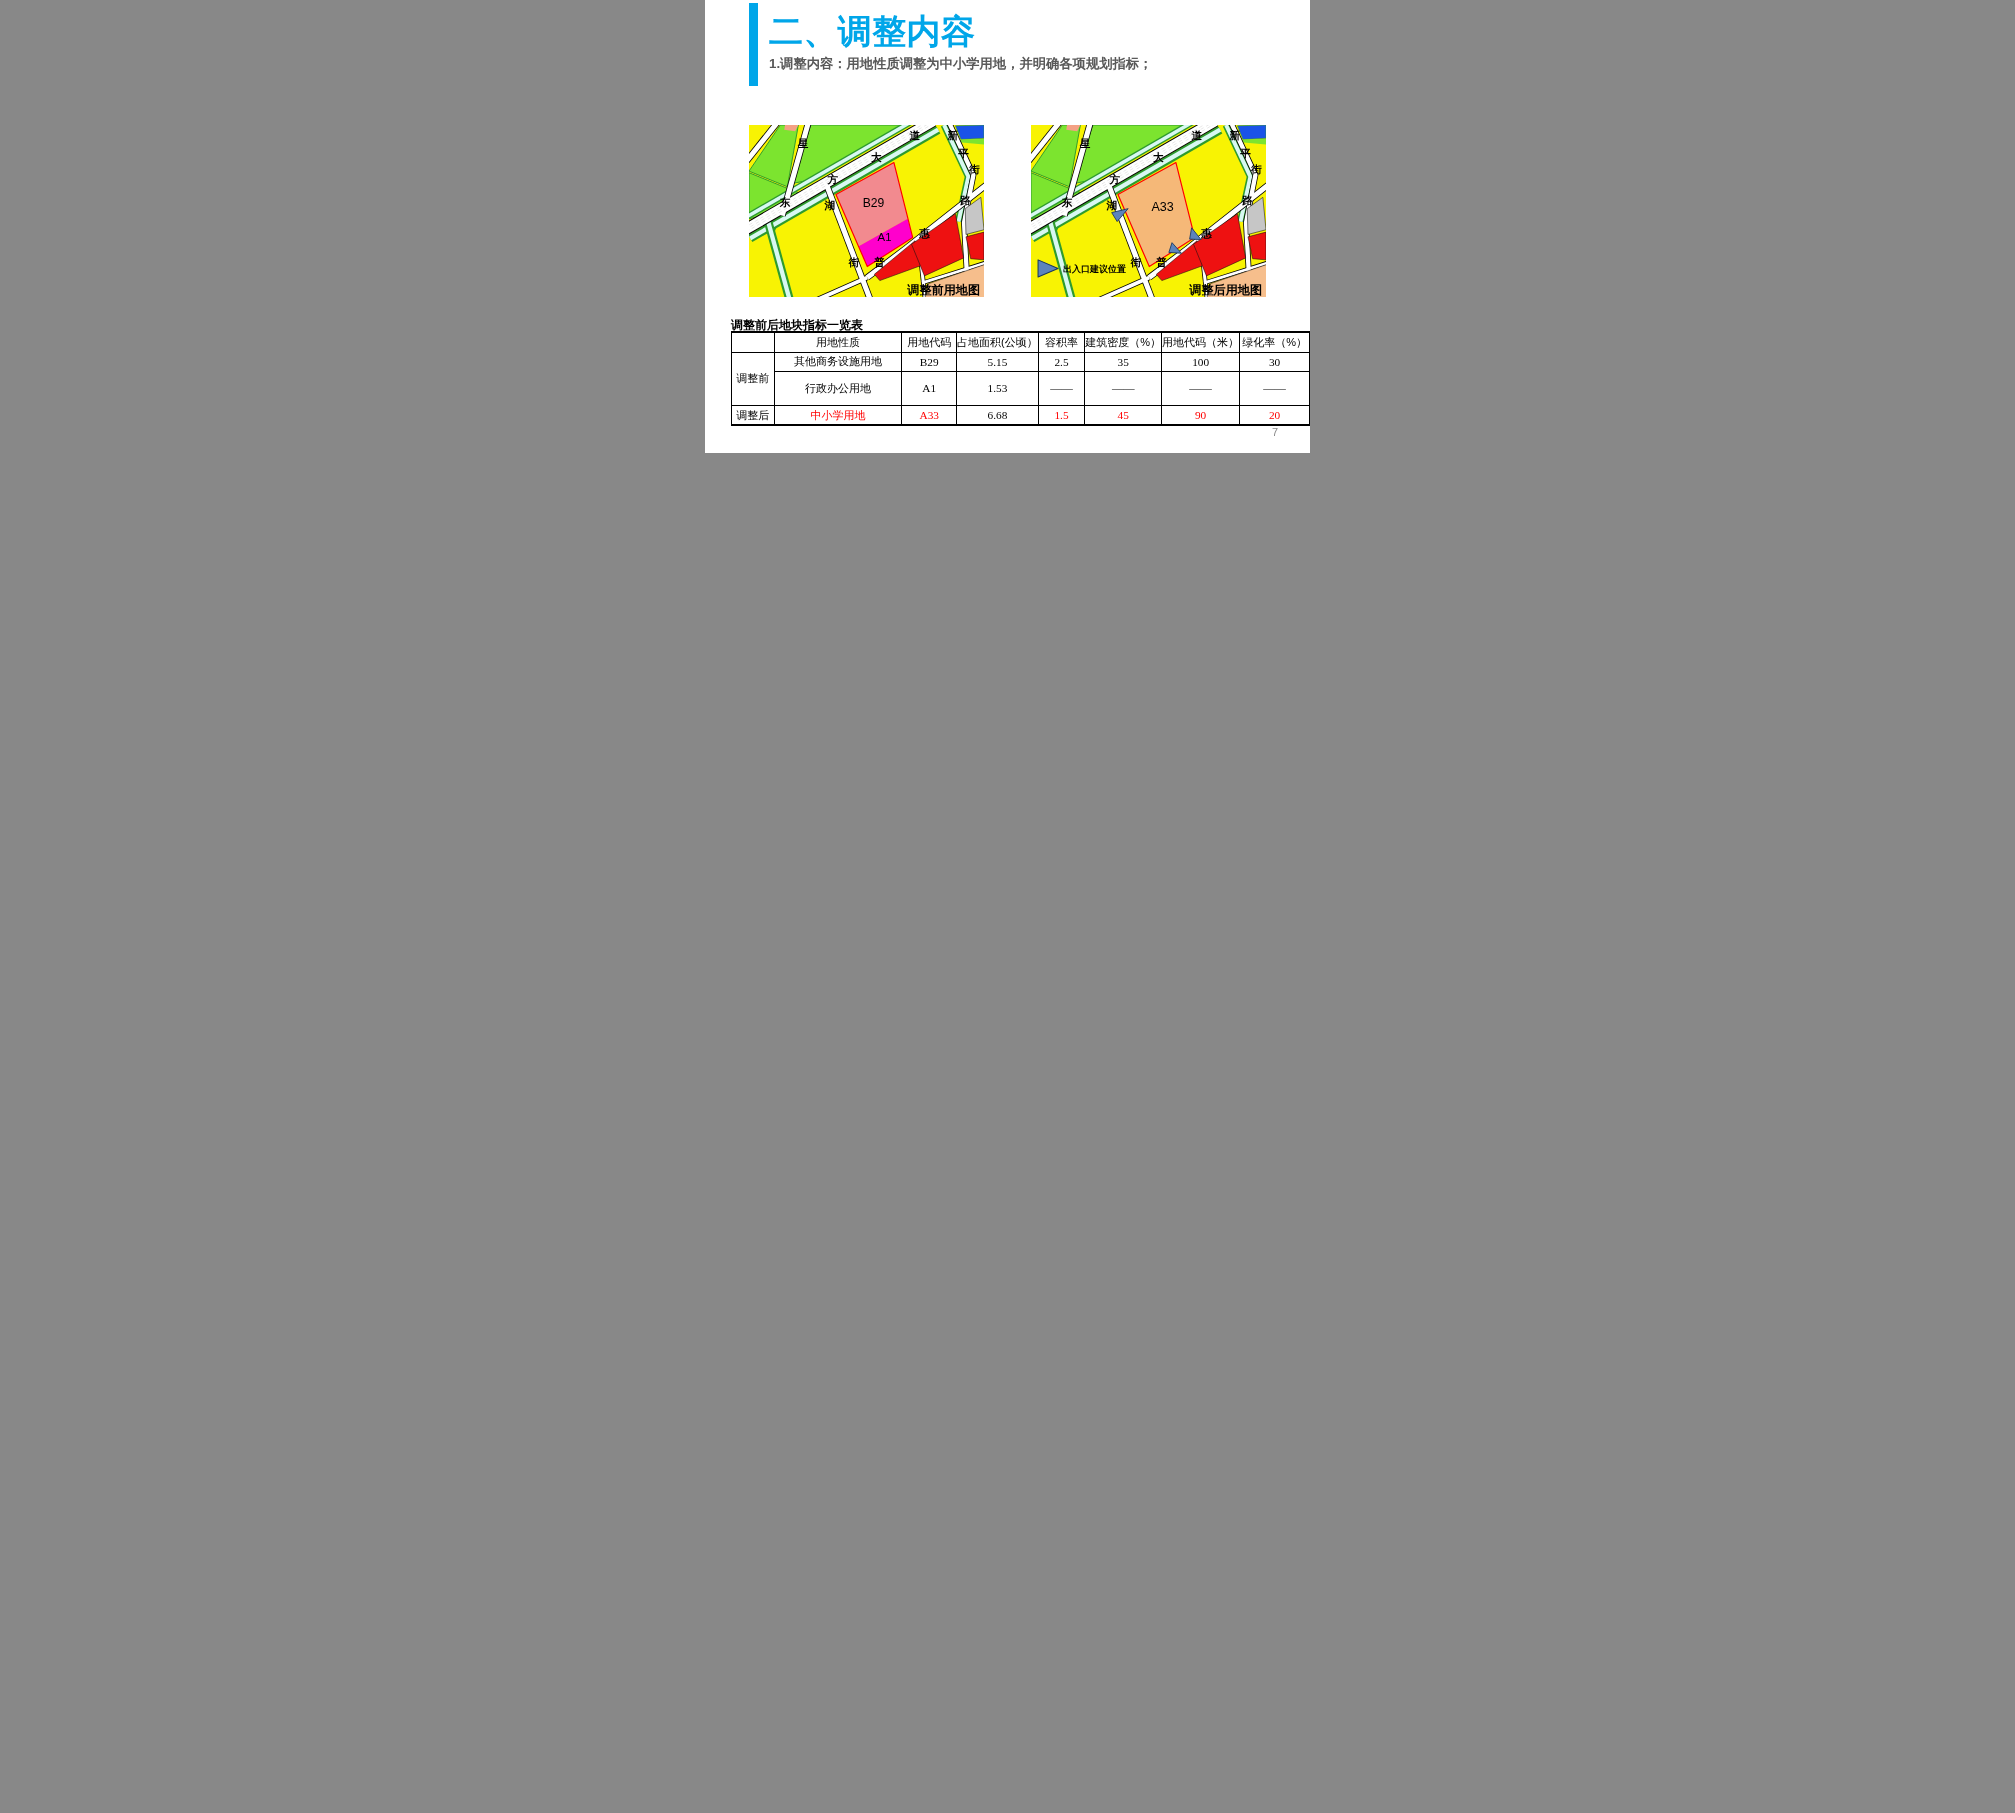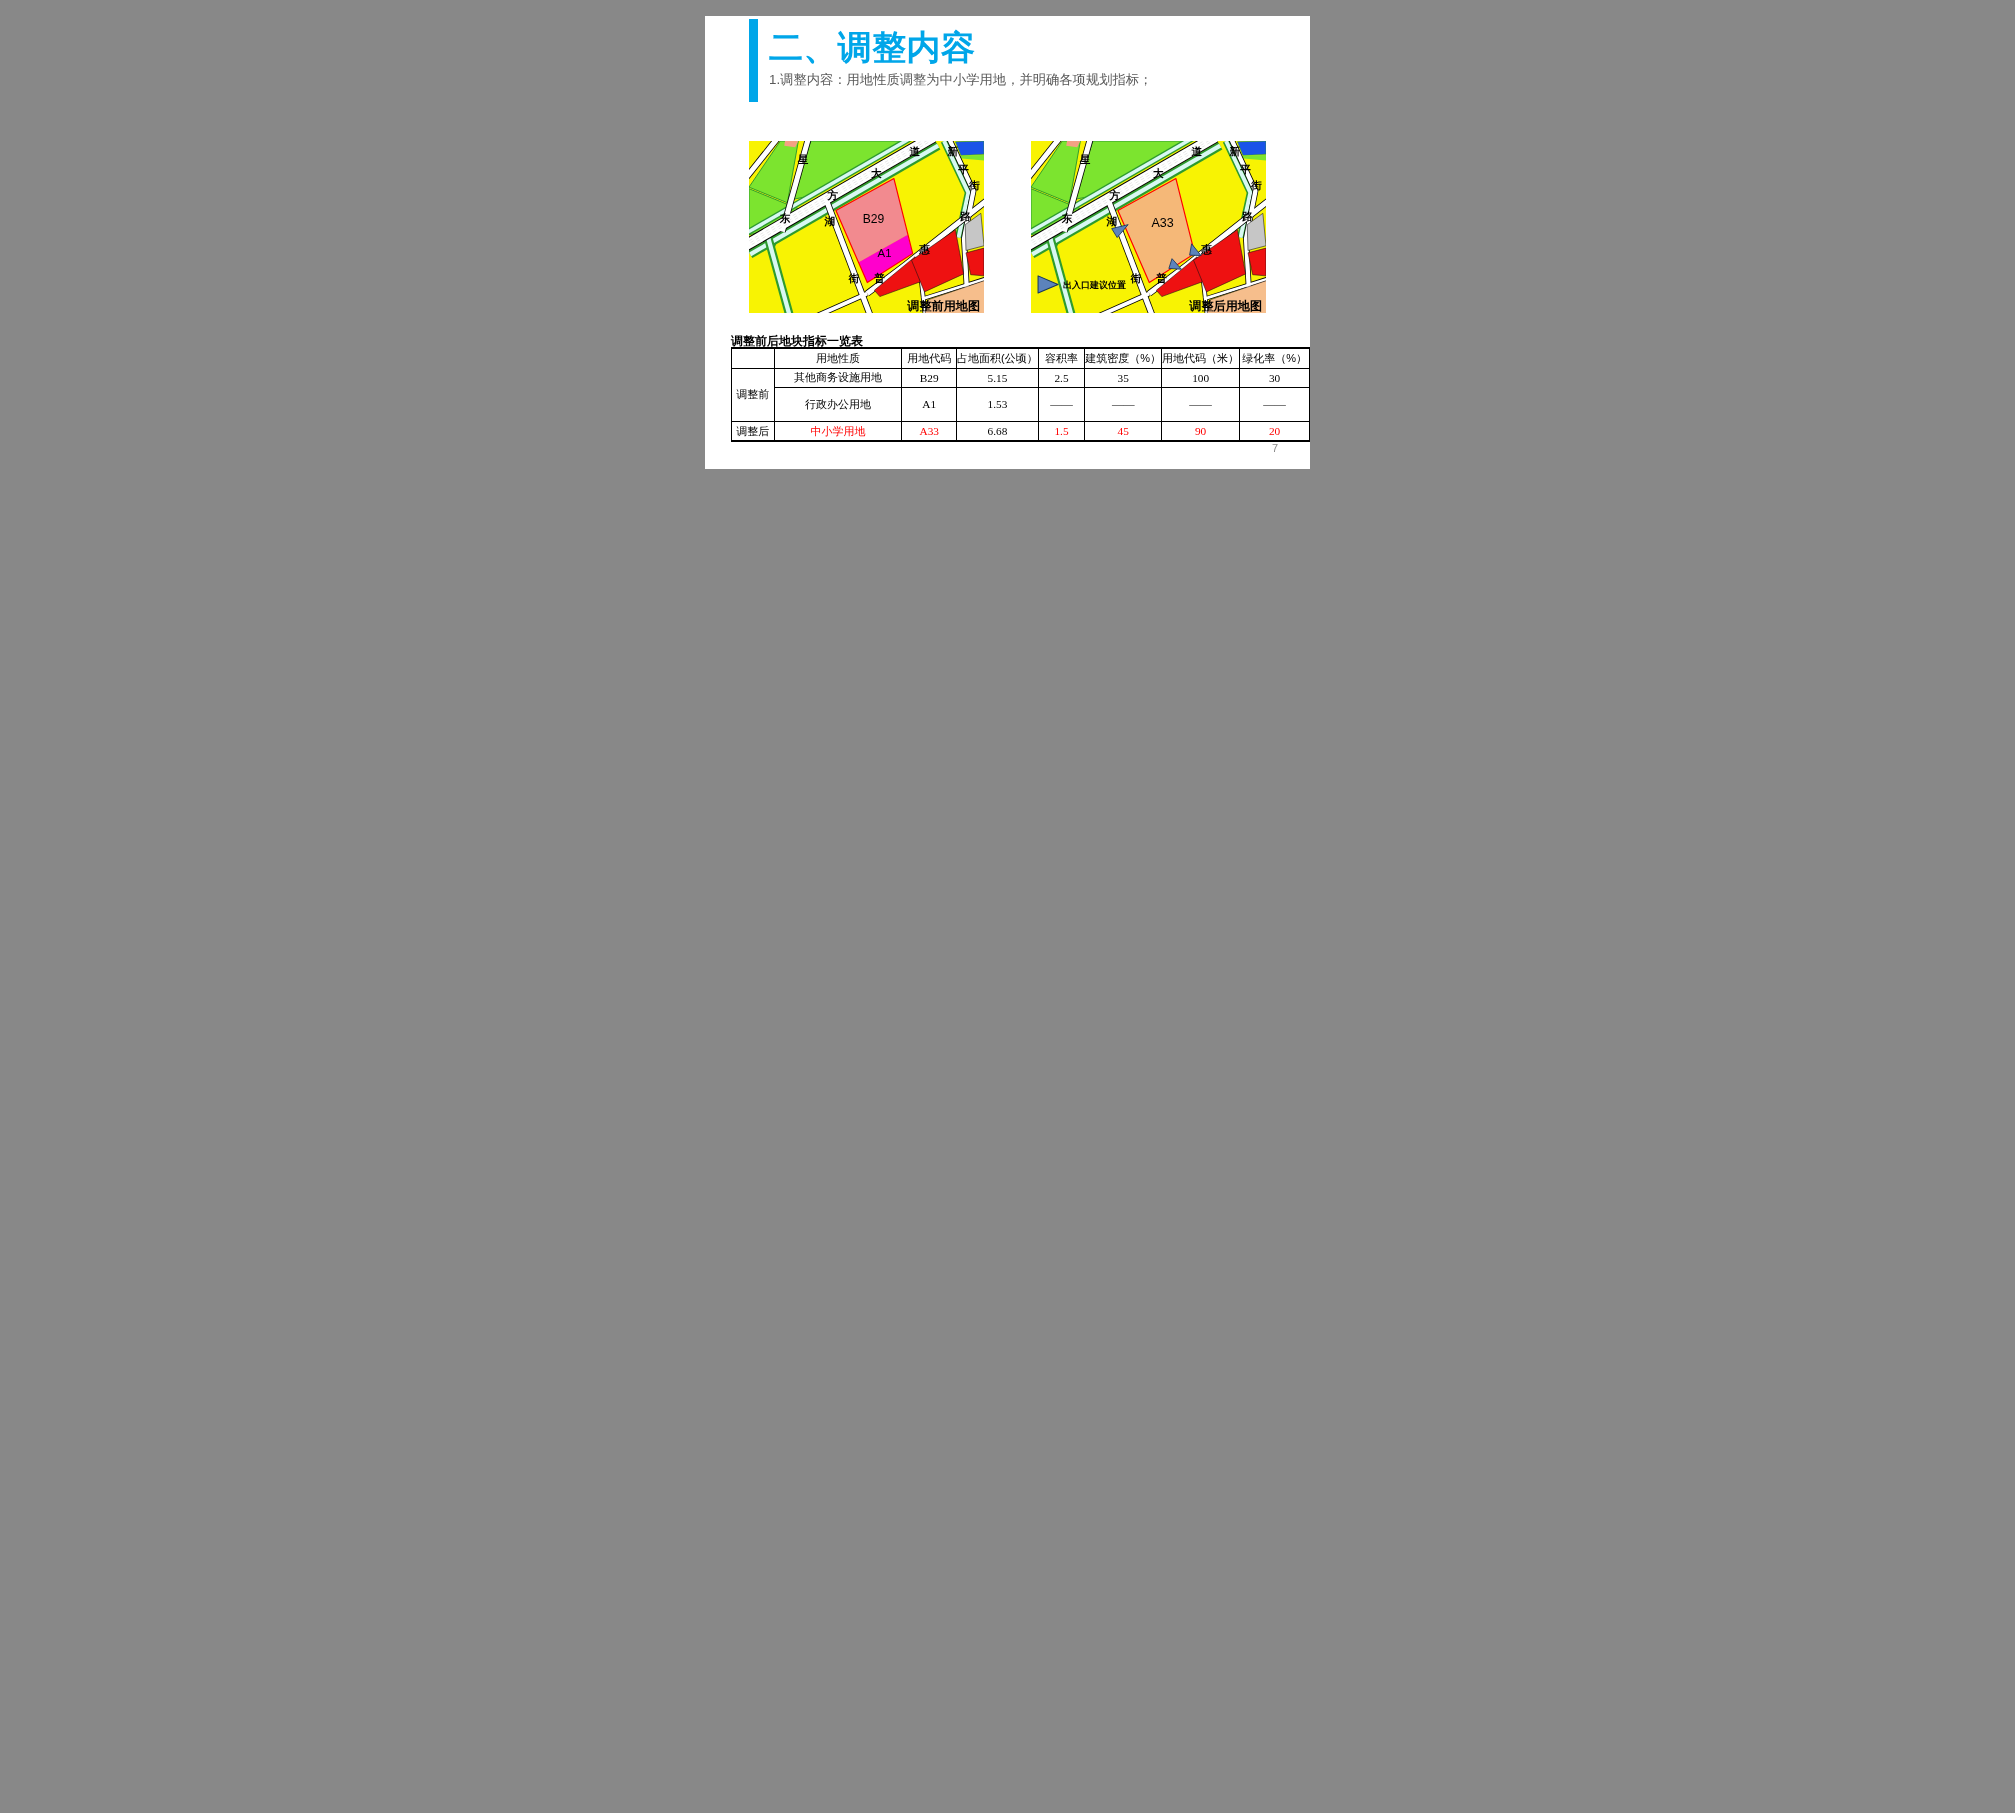"二、调整内容" .slide { margin: 16px auto -> 0 auto }
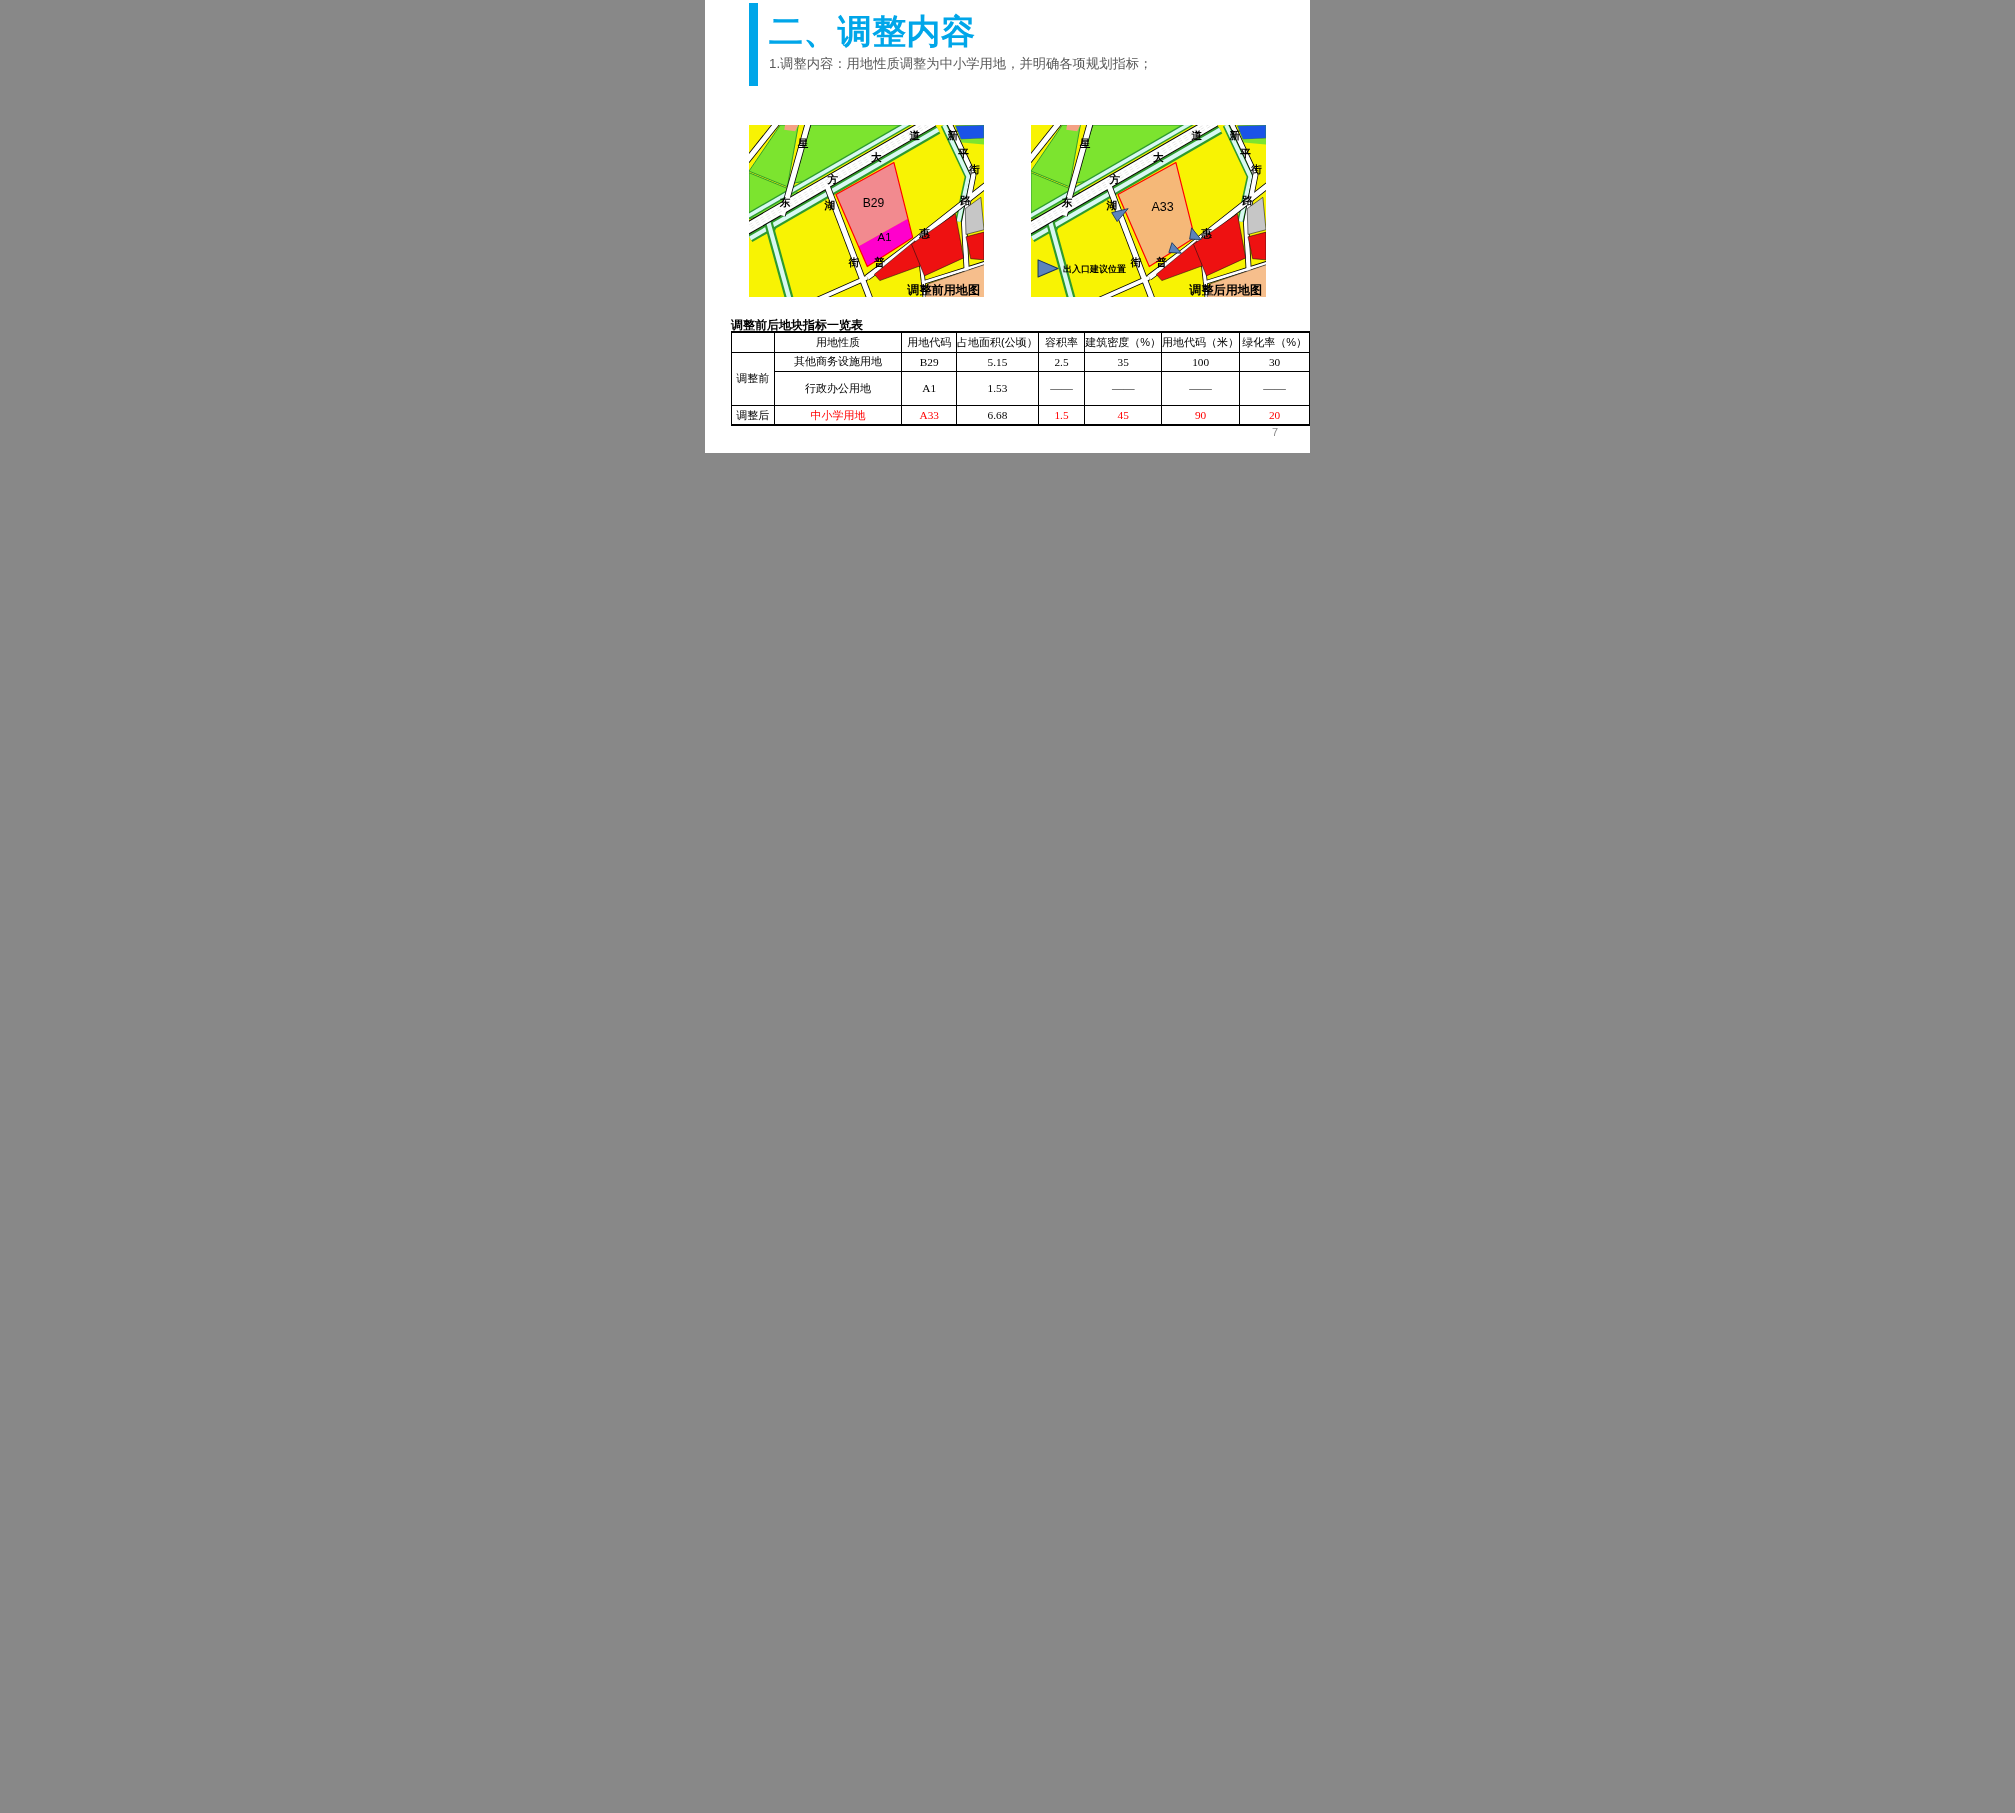"1.调整内容：用地性质调整为中小学用地，并明确各项规划指标；" .intro p { font-weight: none -> bold }
